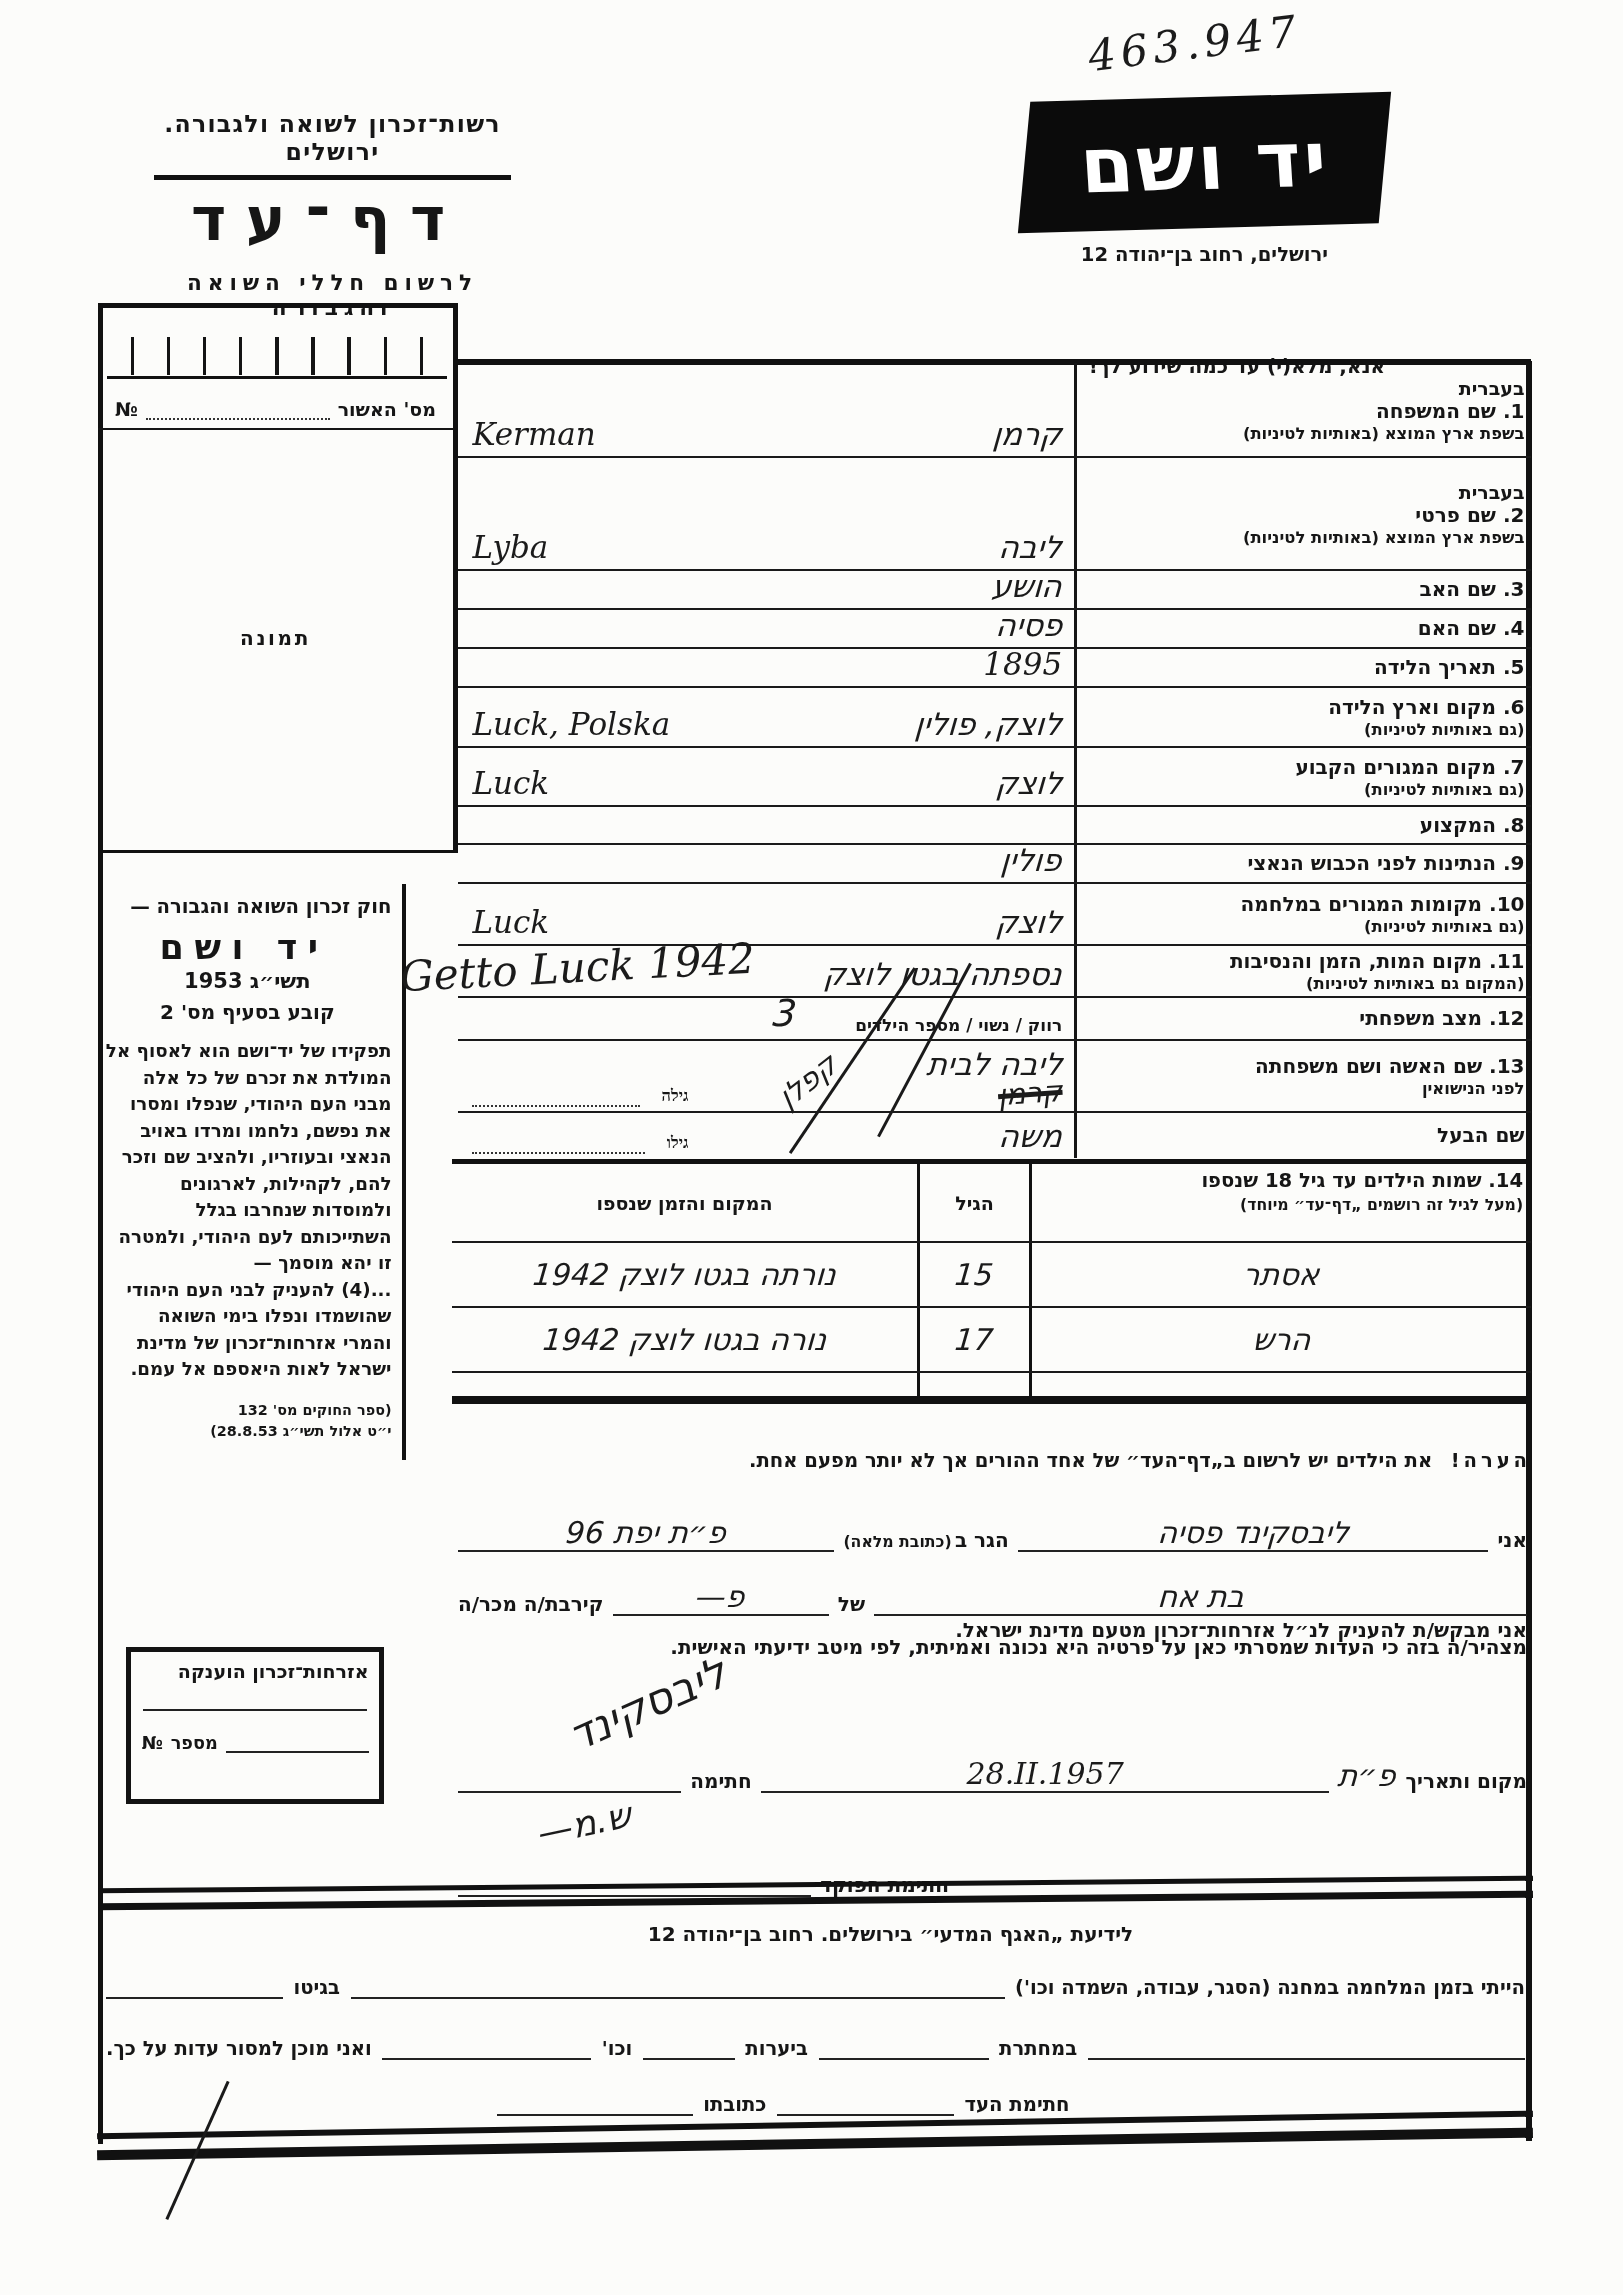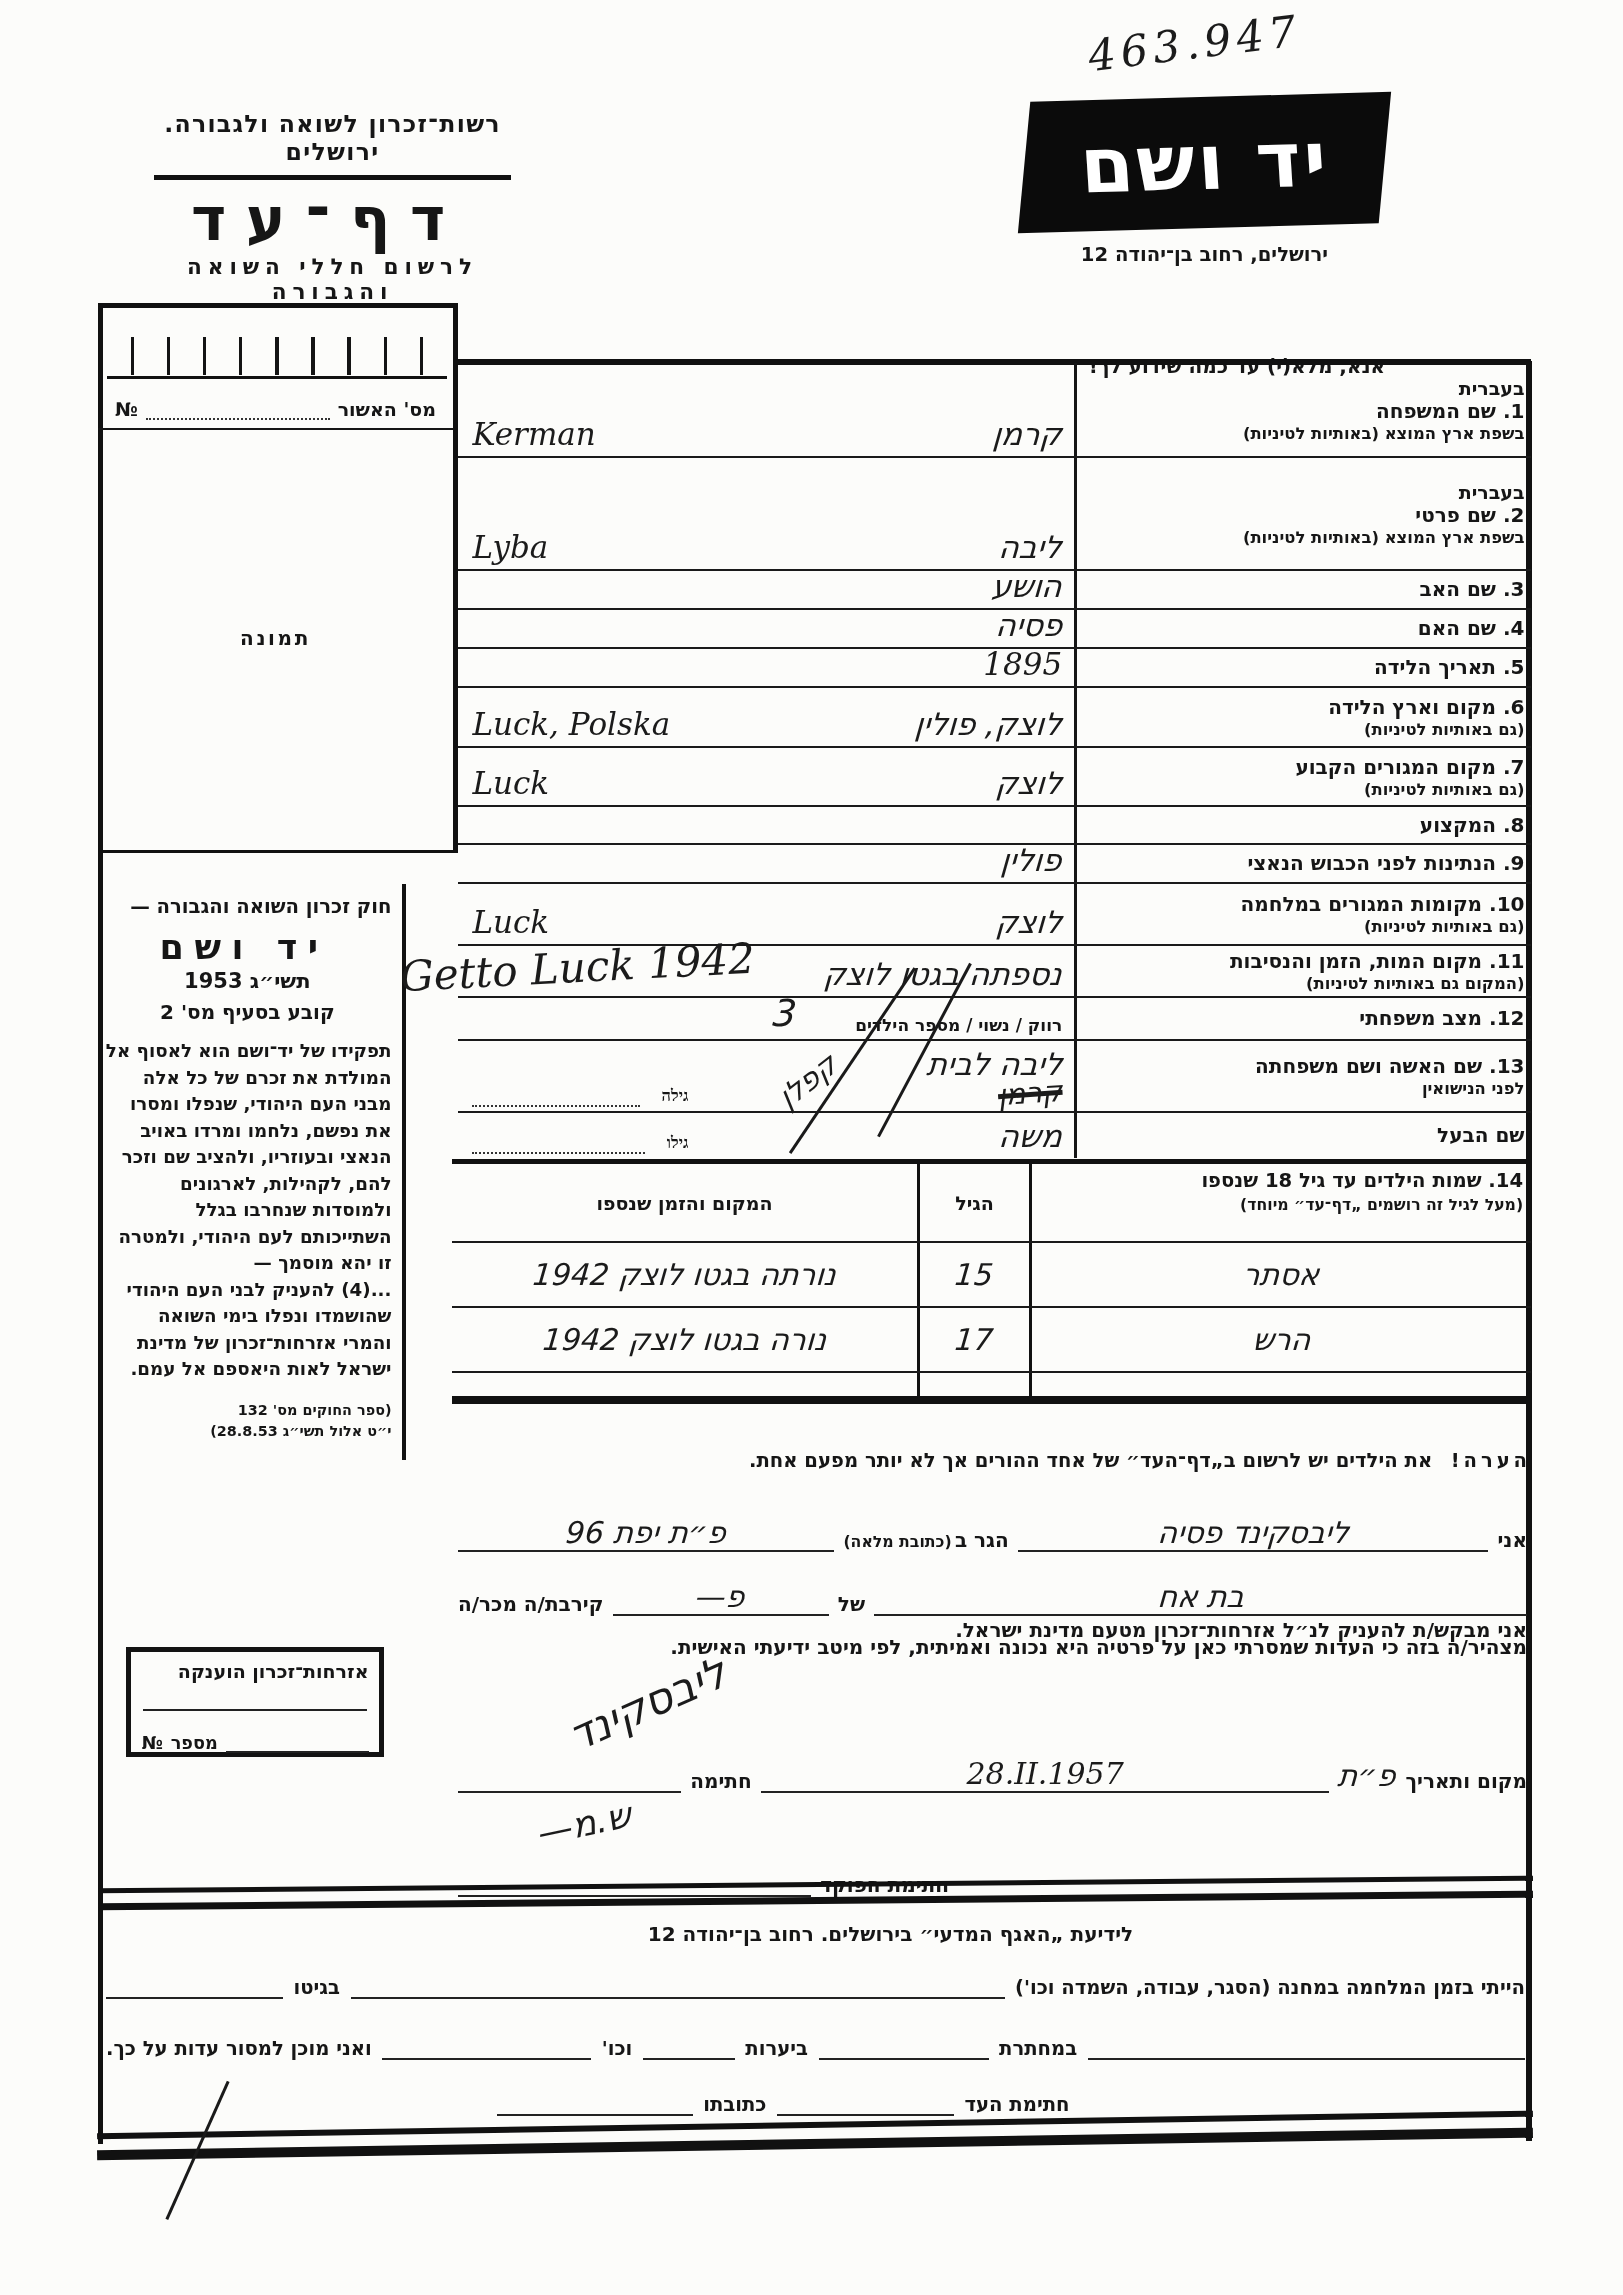"לרשום חללי השואה והגבורה" .fsubtitle { margin-top: 0 -> 16px }
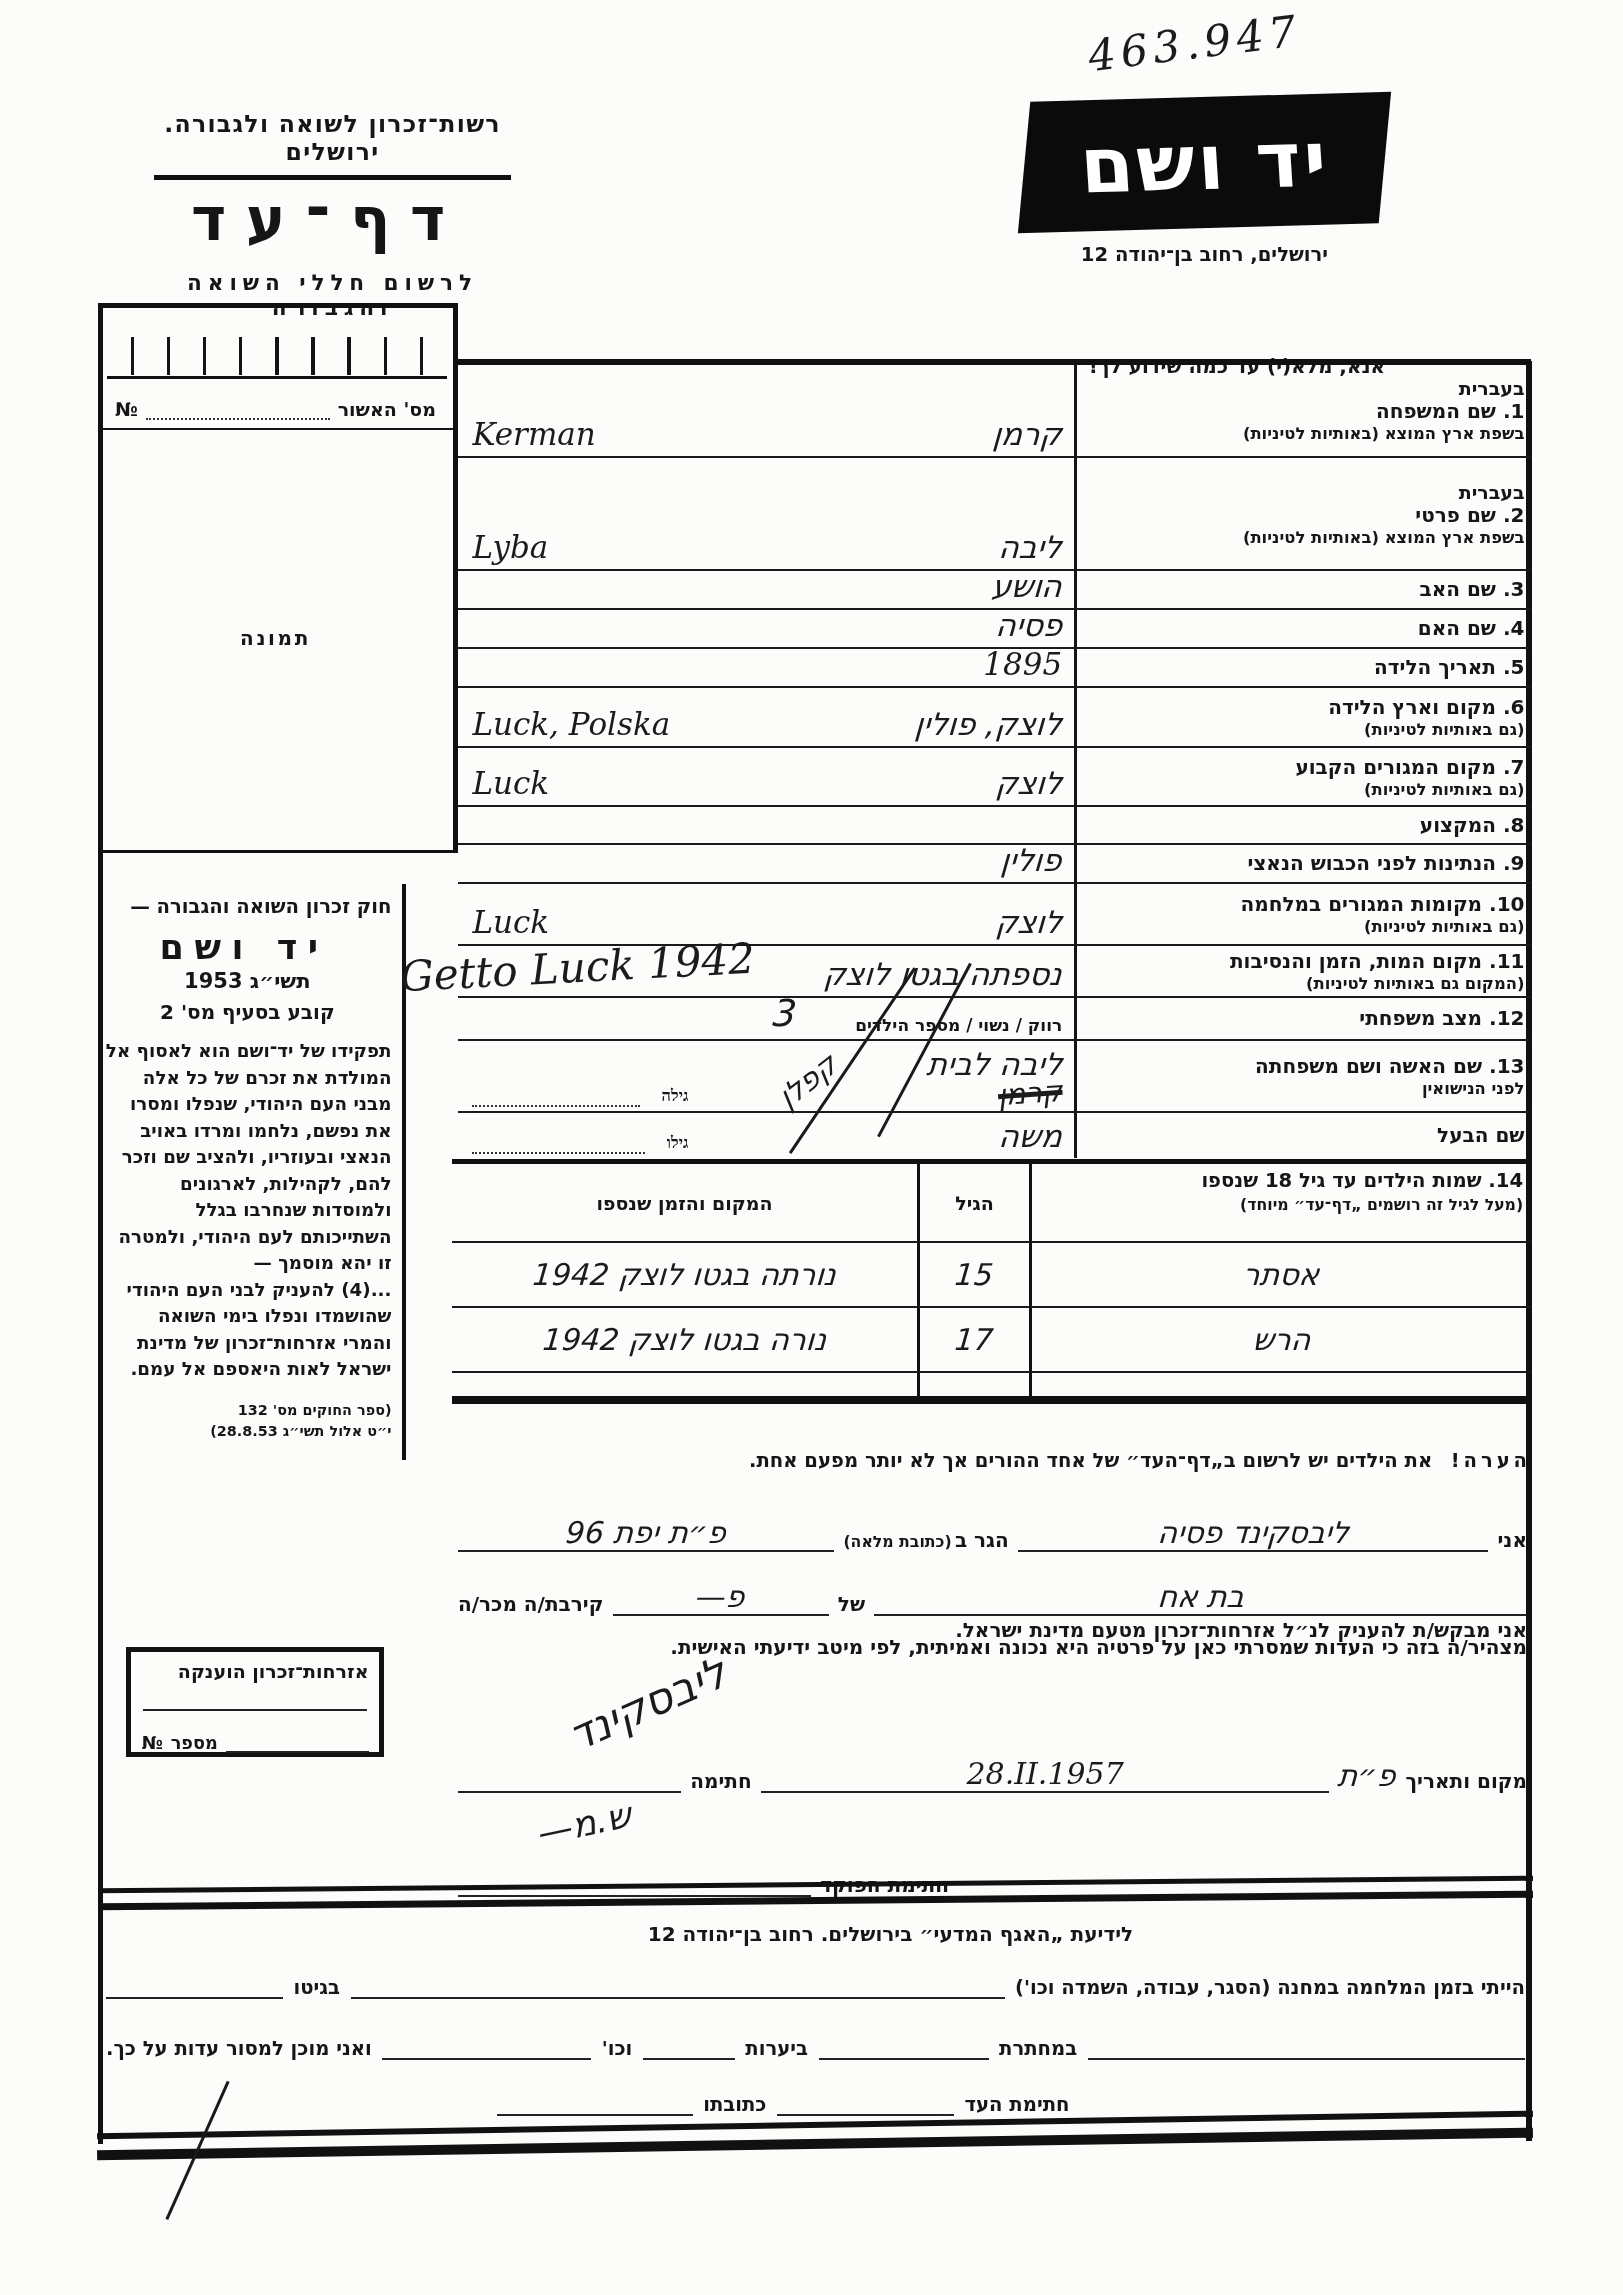"אזרחות־זכרון הוענקה" .stamp { height: 110px -> 157px }
